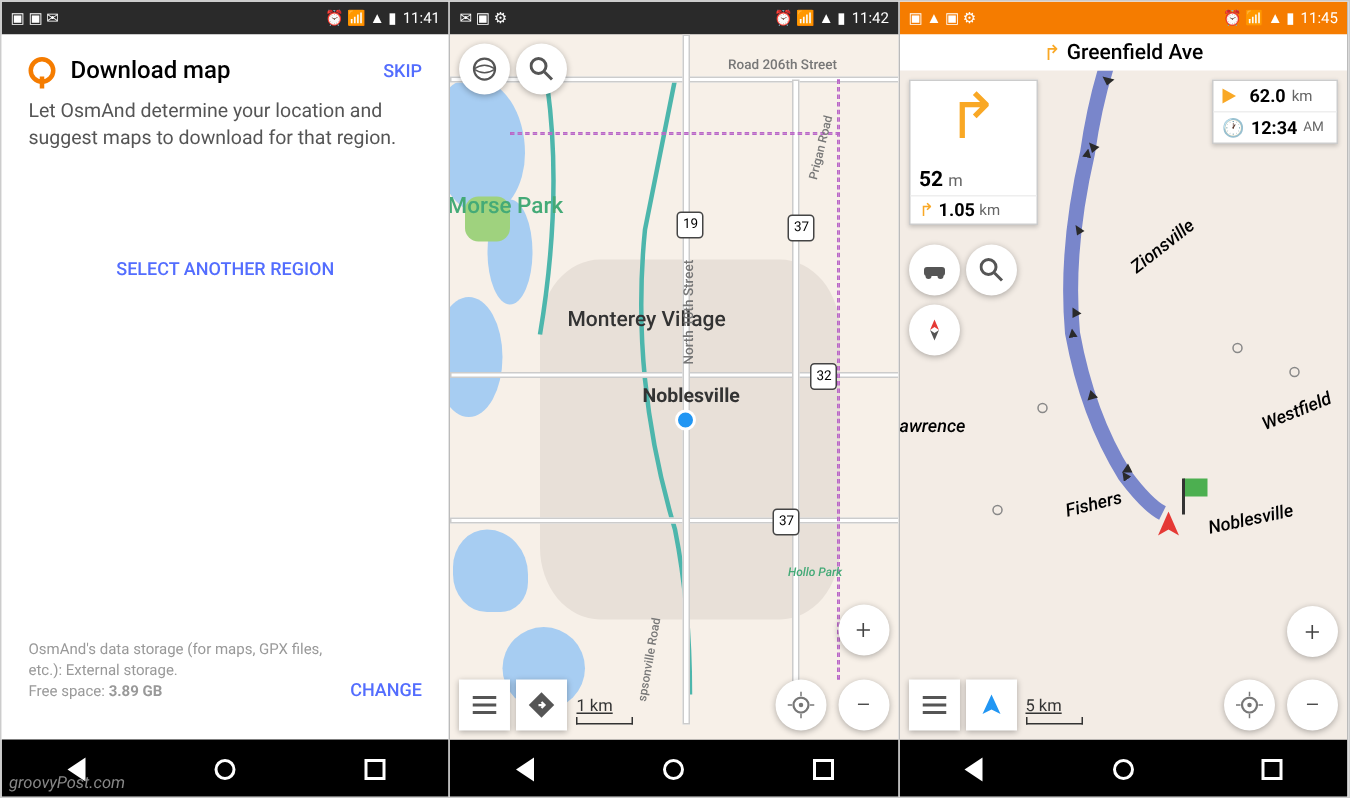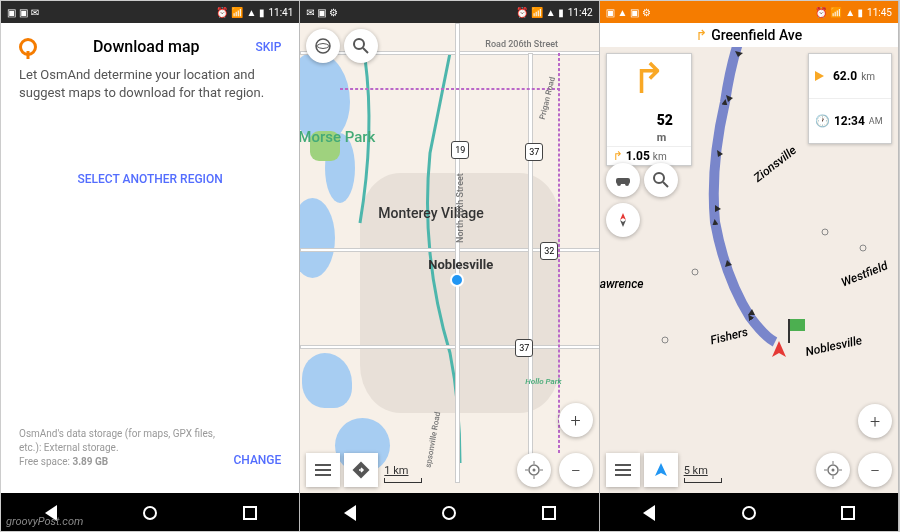"Download map" .p1-title { text-align: center -> none }
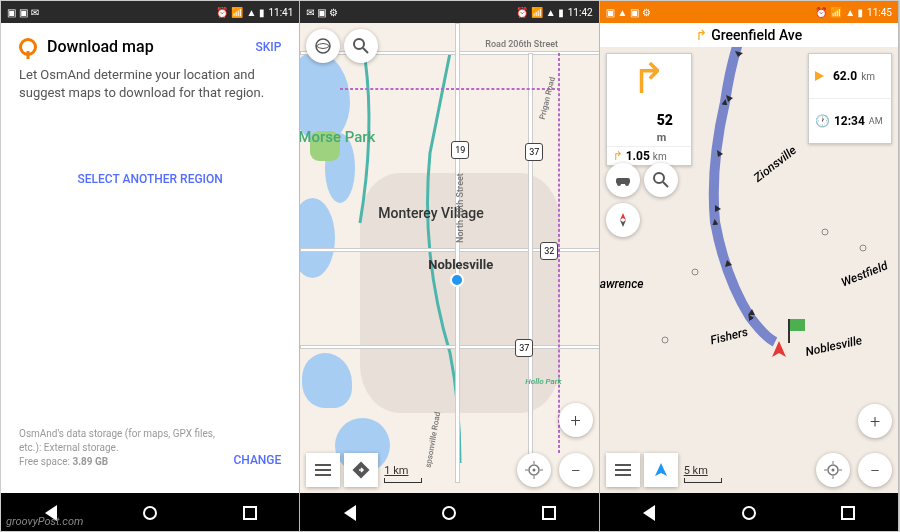"62.0" .info-row { padding: 15px 6px -> 3px 6px }
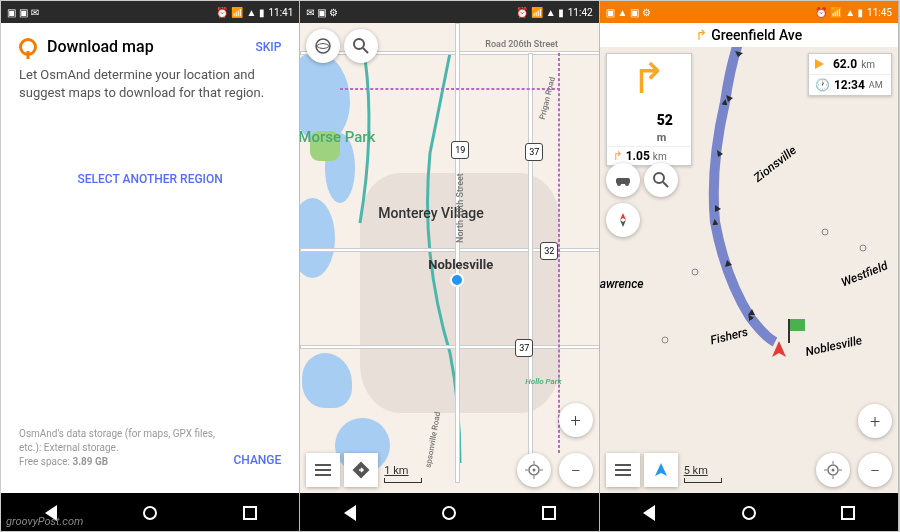"52 m" .turn-dist { font-weight: 700 -> 400; margin-left: 44px -> none }
